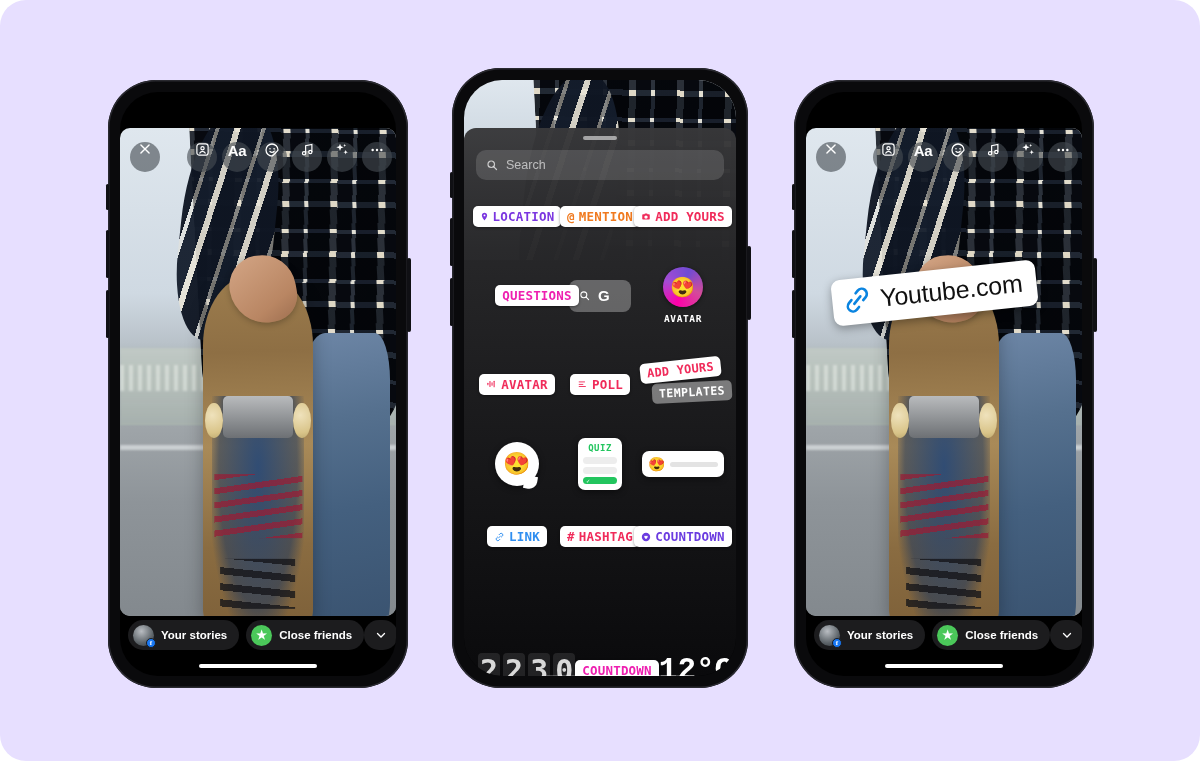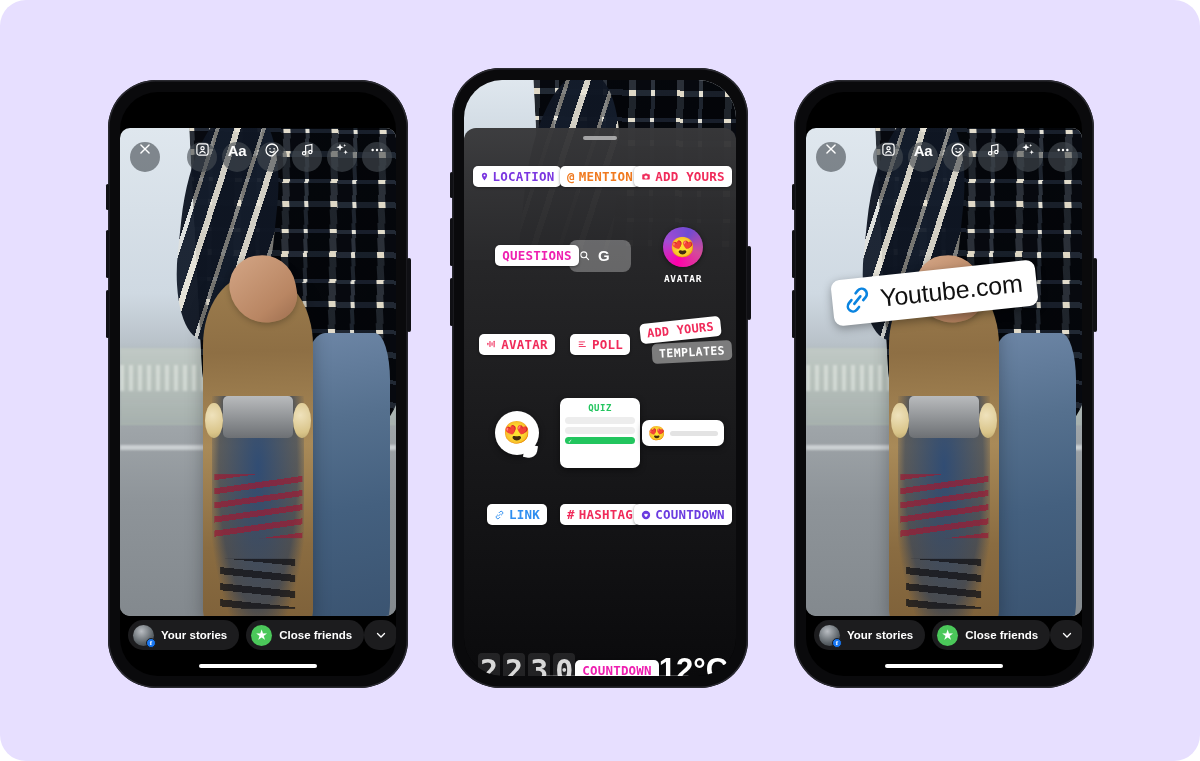"Search" div.searchbar { html: none -> <div> <svg> <circle></circle> <path></path> </svg> <span>Search</span> </div> }
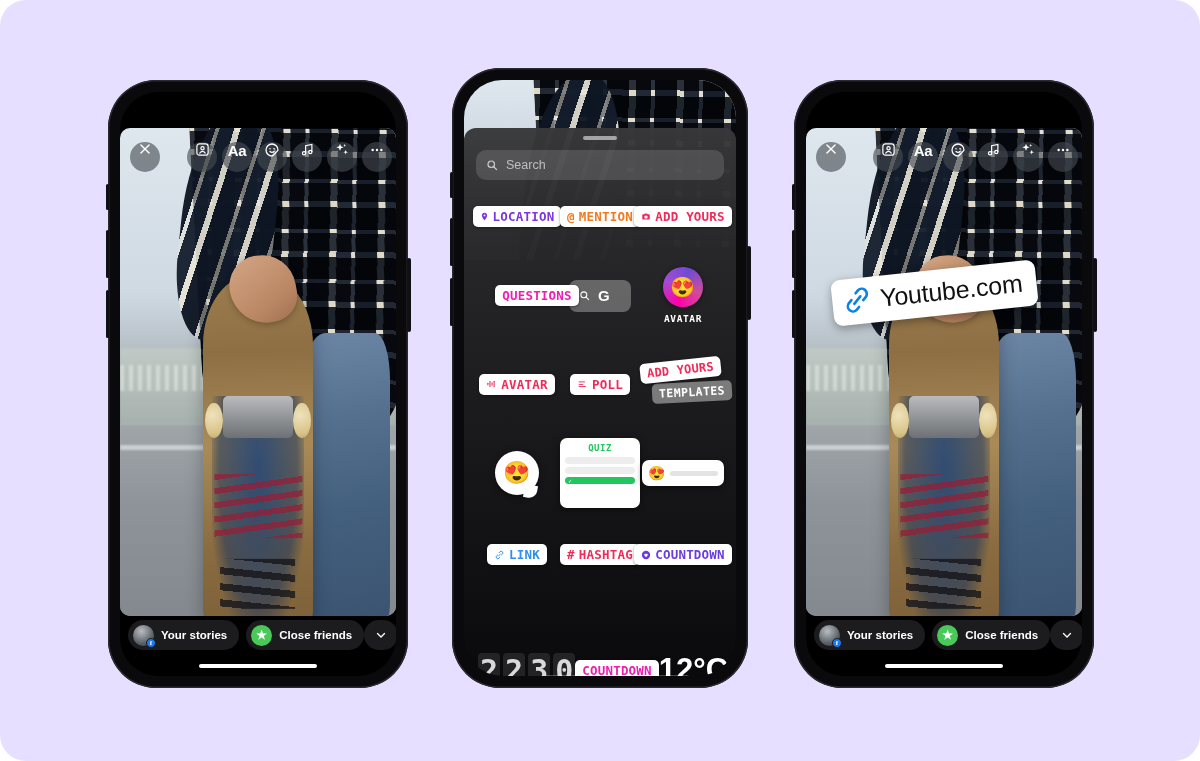"QUIZ" .quiz-card { padding: 5px 5px 24px -> 5px 5px 6px; width: 80px -> 44px }
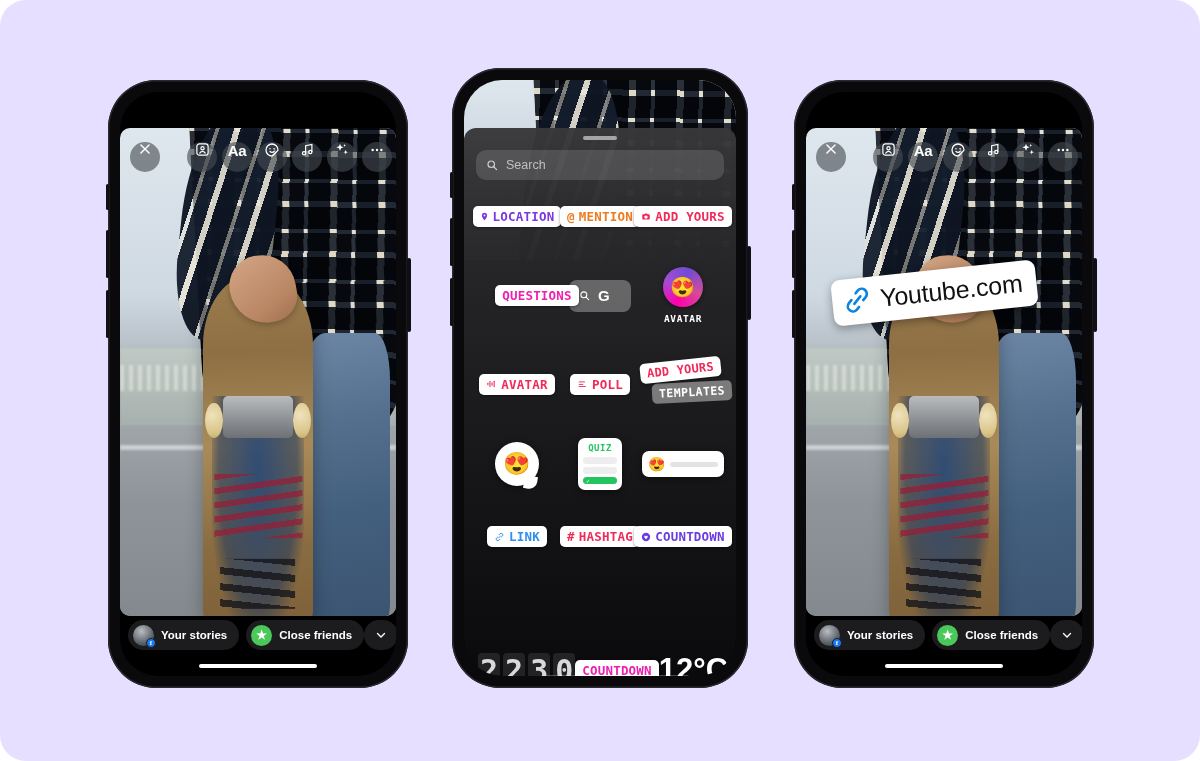"12°C" .cd-temp { font-family: Liberation Sans, sans-serif -> Liberation Mono, monospace }
